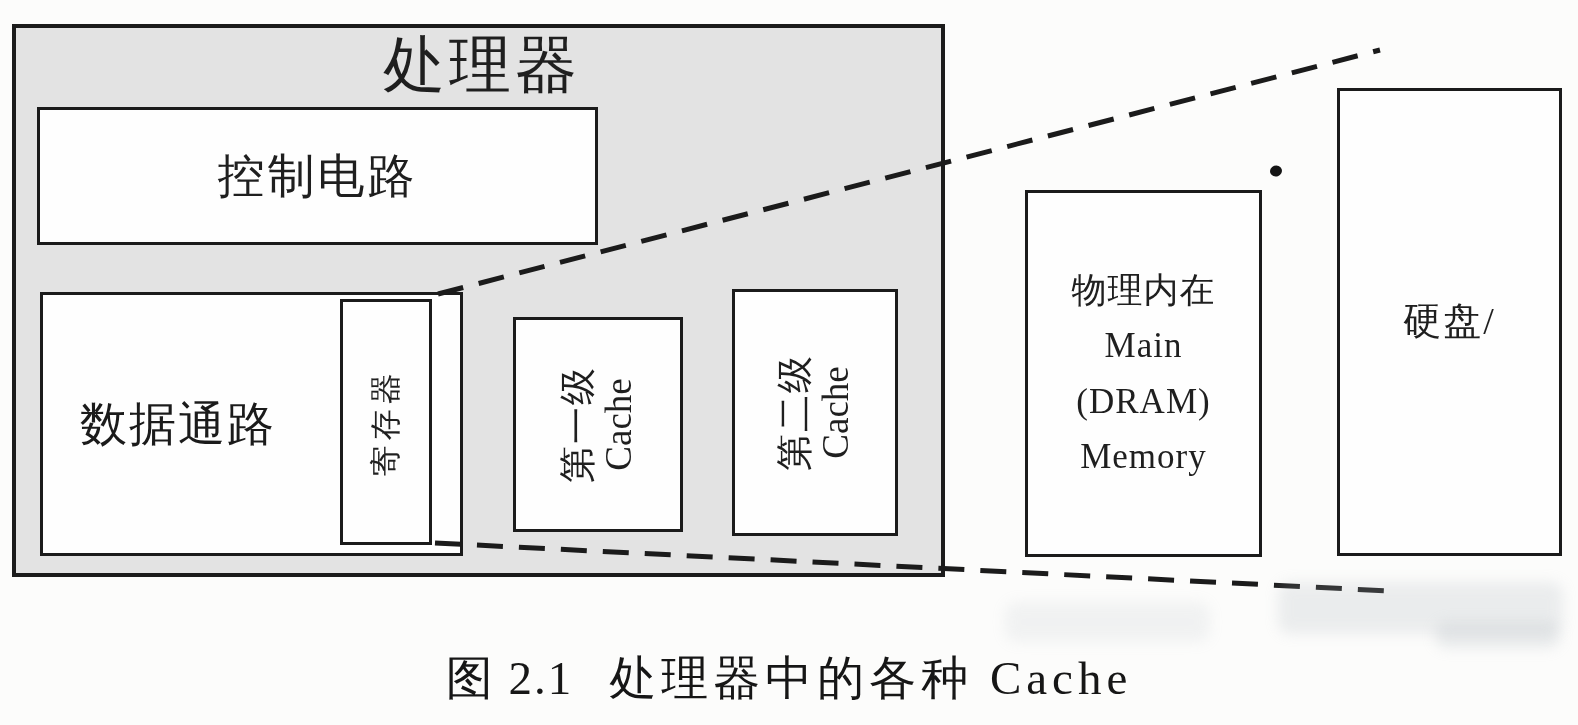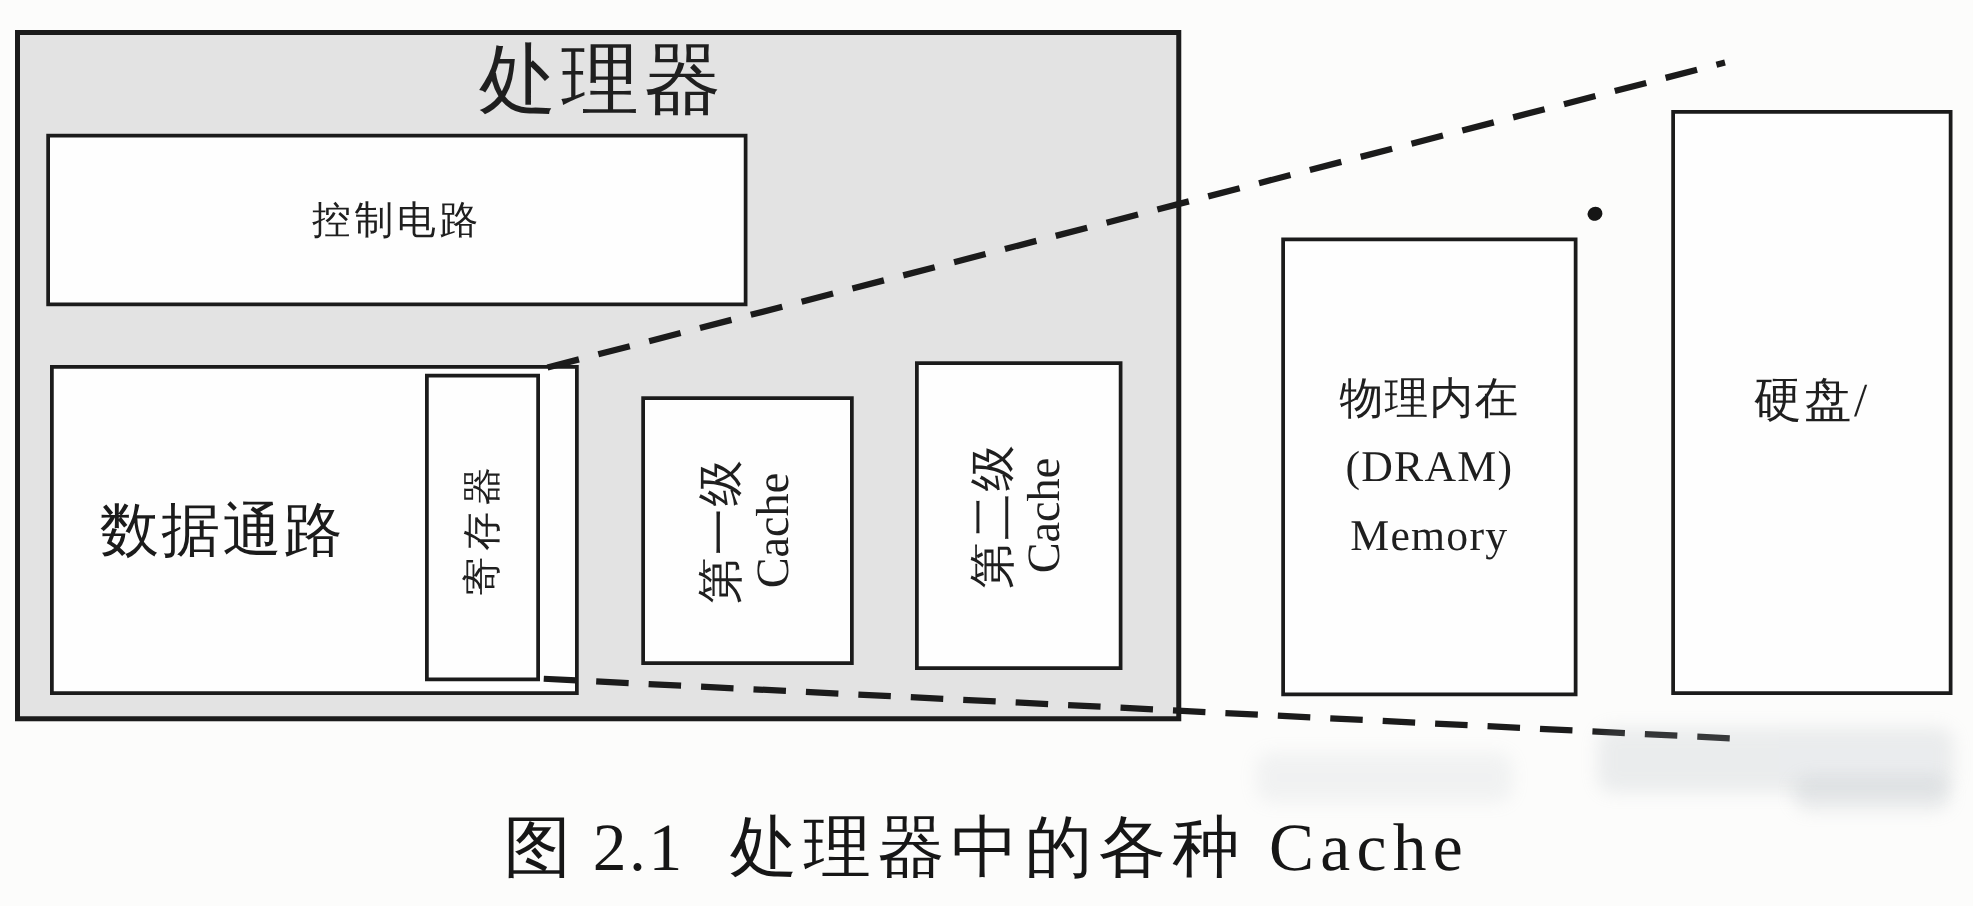"控制电路" .control-label { font-size: 31px -> 47px }
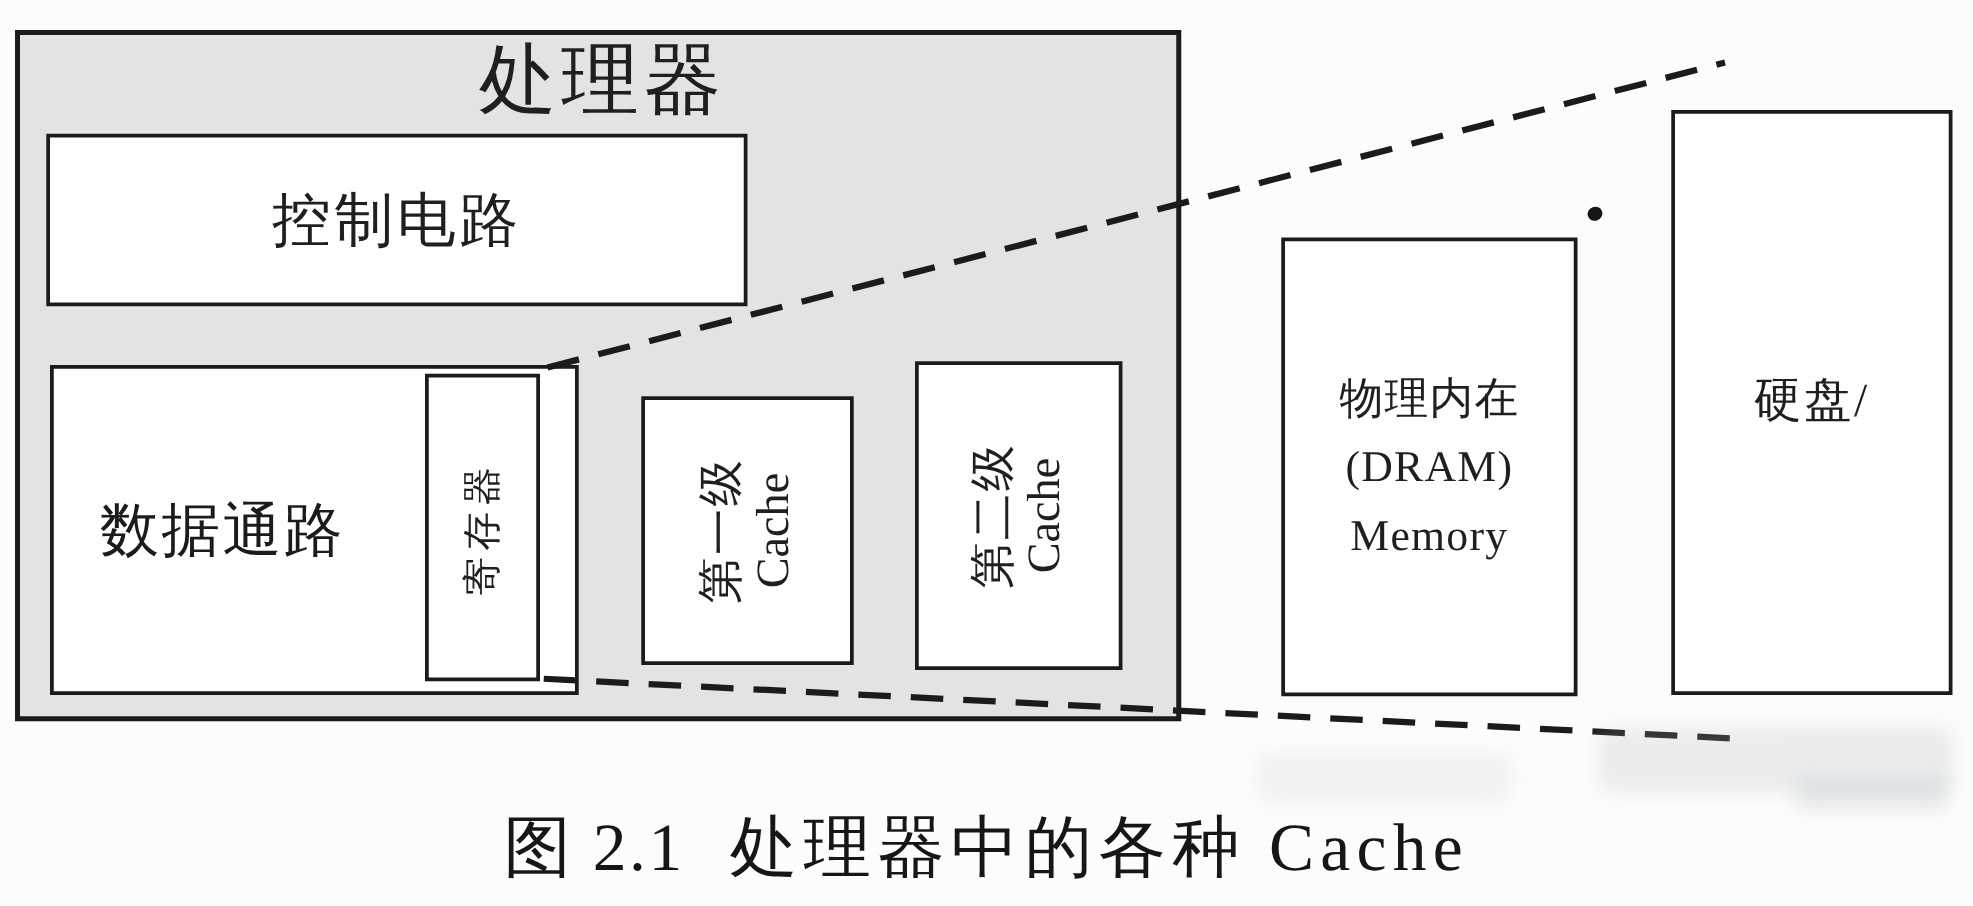"Main" div { html: none -> <div>Main</div> }
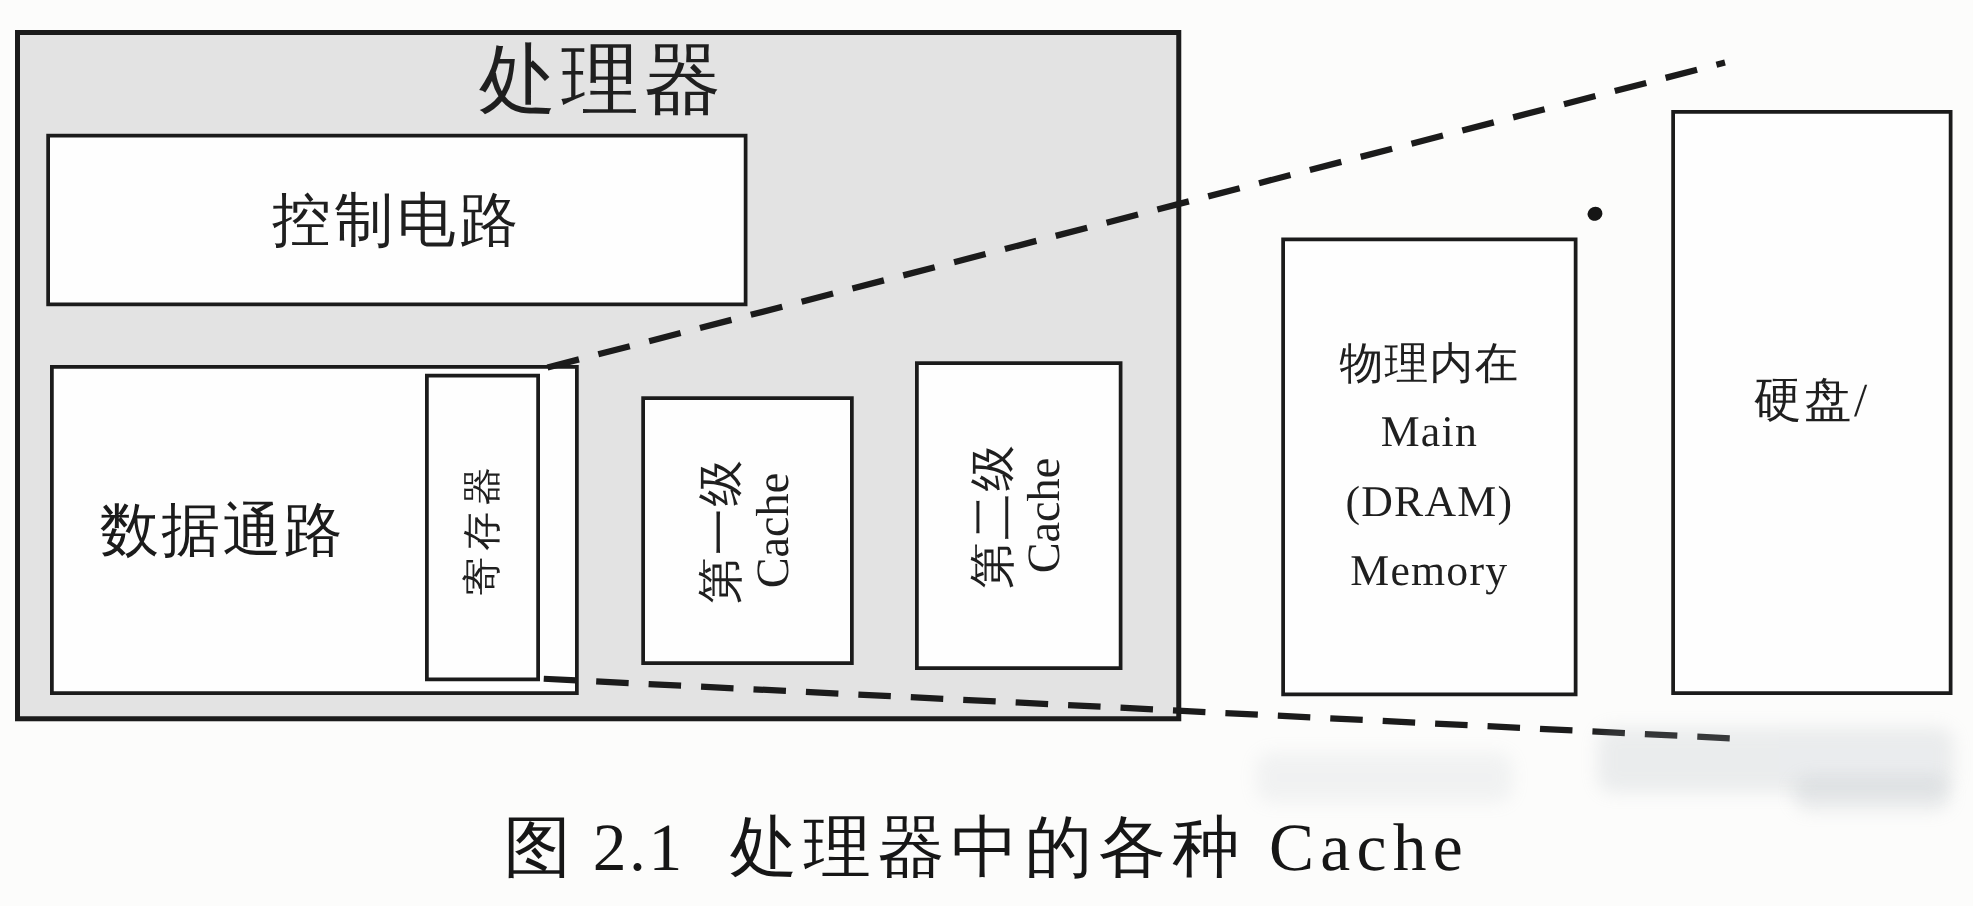"图 2.1 处理器中的各种 Cache" .caption { font-size: 54px -> 47px }
